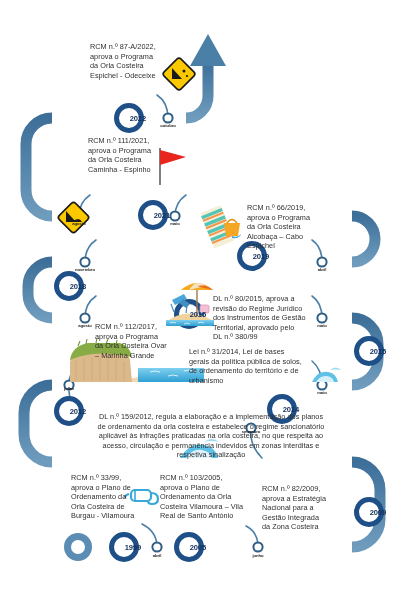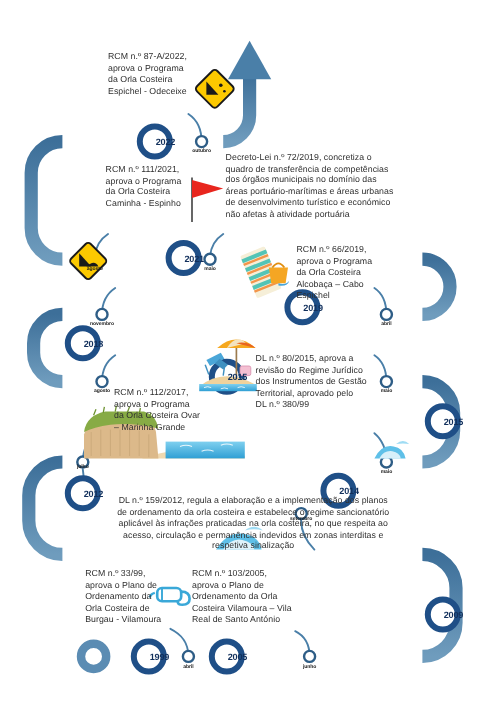"Decreto-Lei n.º 72/2019, concretiza o" div.txt { html: <div>Decreto-Lei n.º 72/2019, concretiza o quadro de transferência de competências dos órgãos municipais no domínio das áreas portuário-marítimas e áreas urbanas de desenvolvimento turístico e económico não afetas à atividade portuária</div> -> none }
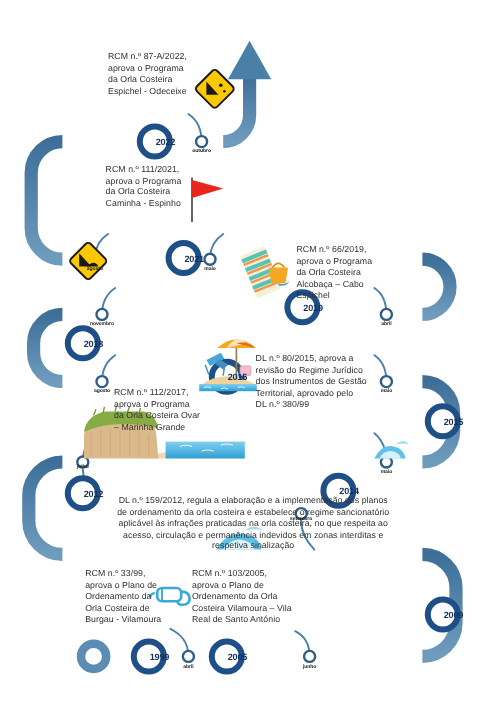"Lei n.º 31/2014, Lei de" div.txt { html: none -> <div>Lei n.º 31/2014, Lei de bases gerais da política pública de solos, de ordenamento do território e de urbanismo</div> }
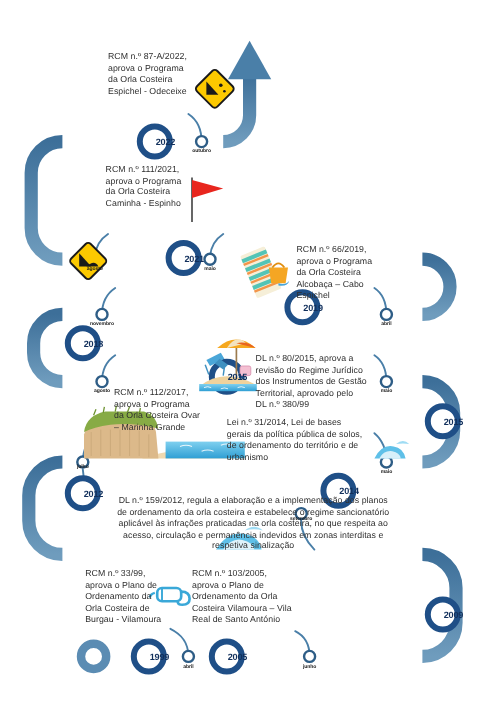"RCM n.º 82/2009," div.txt { html: none -> <div>RCM n.º 82/2009, aprova a Estratégia Nacional para a Gestão Integrada da Zona Costeira</div> }
